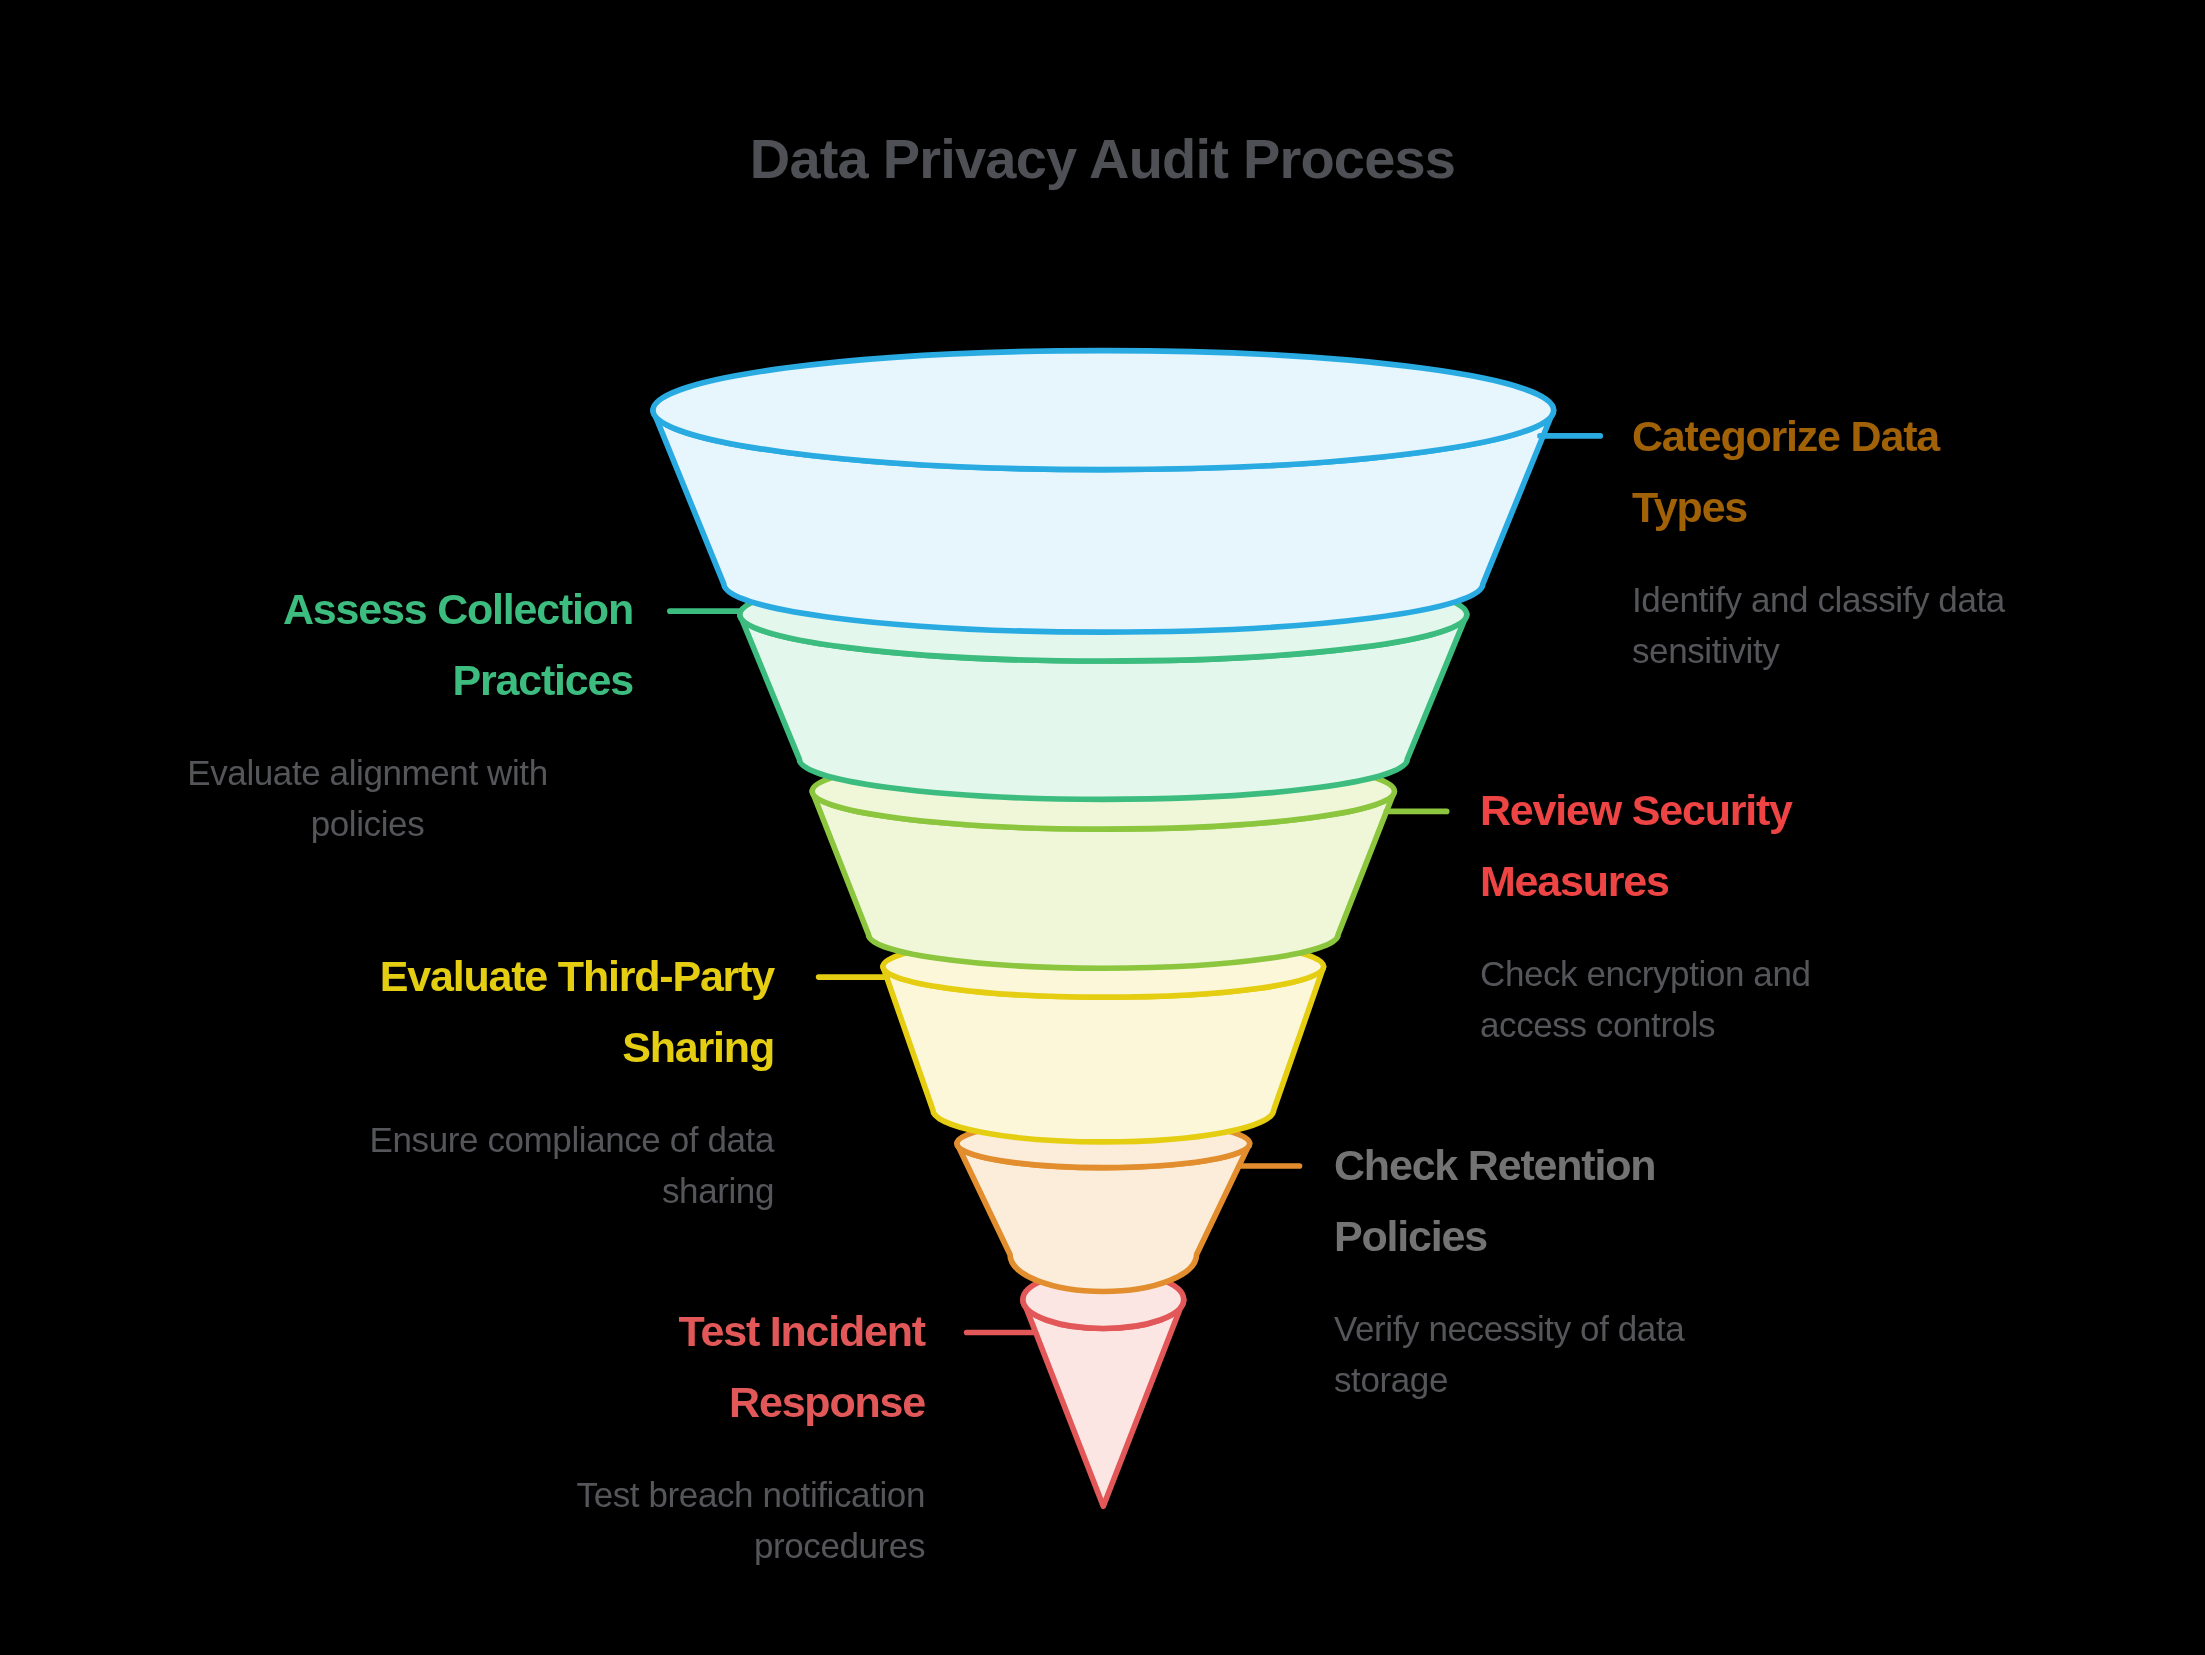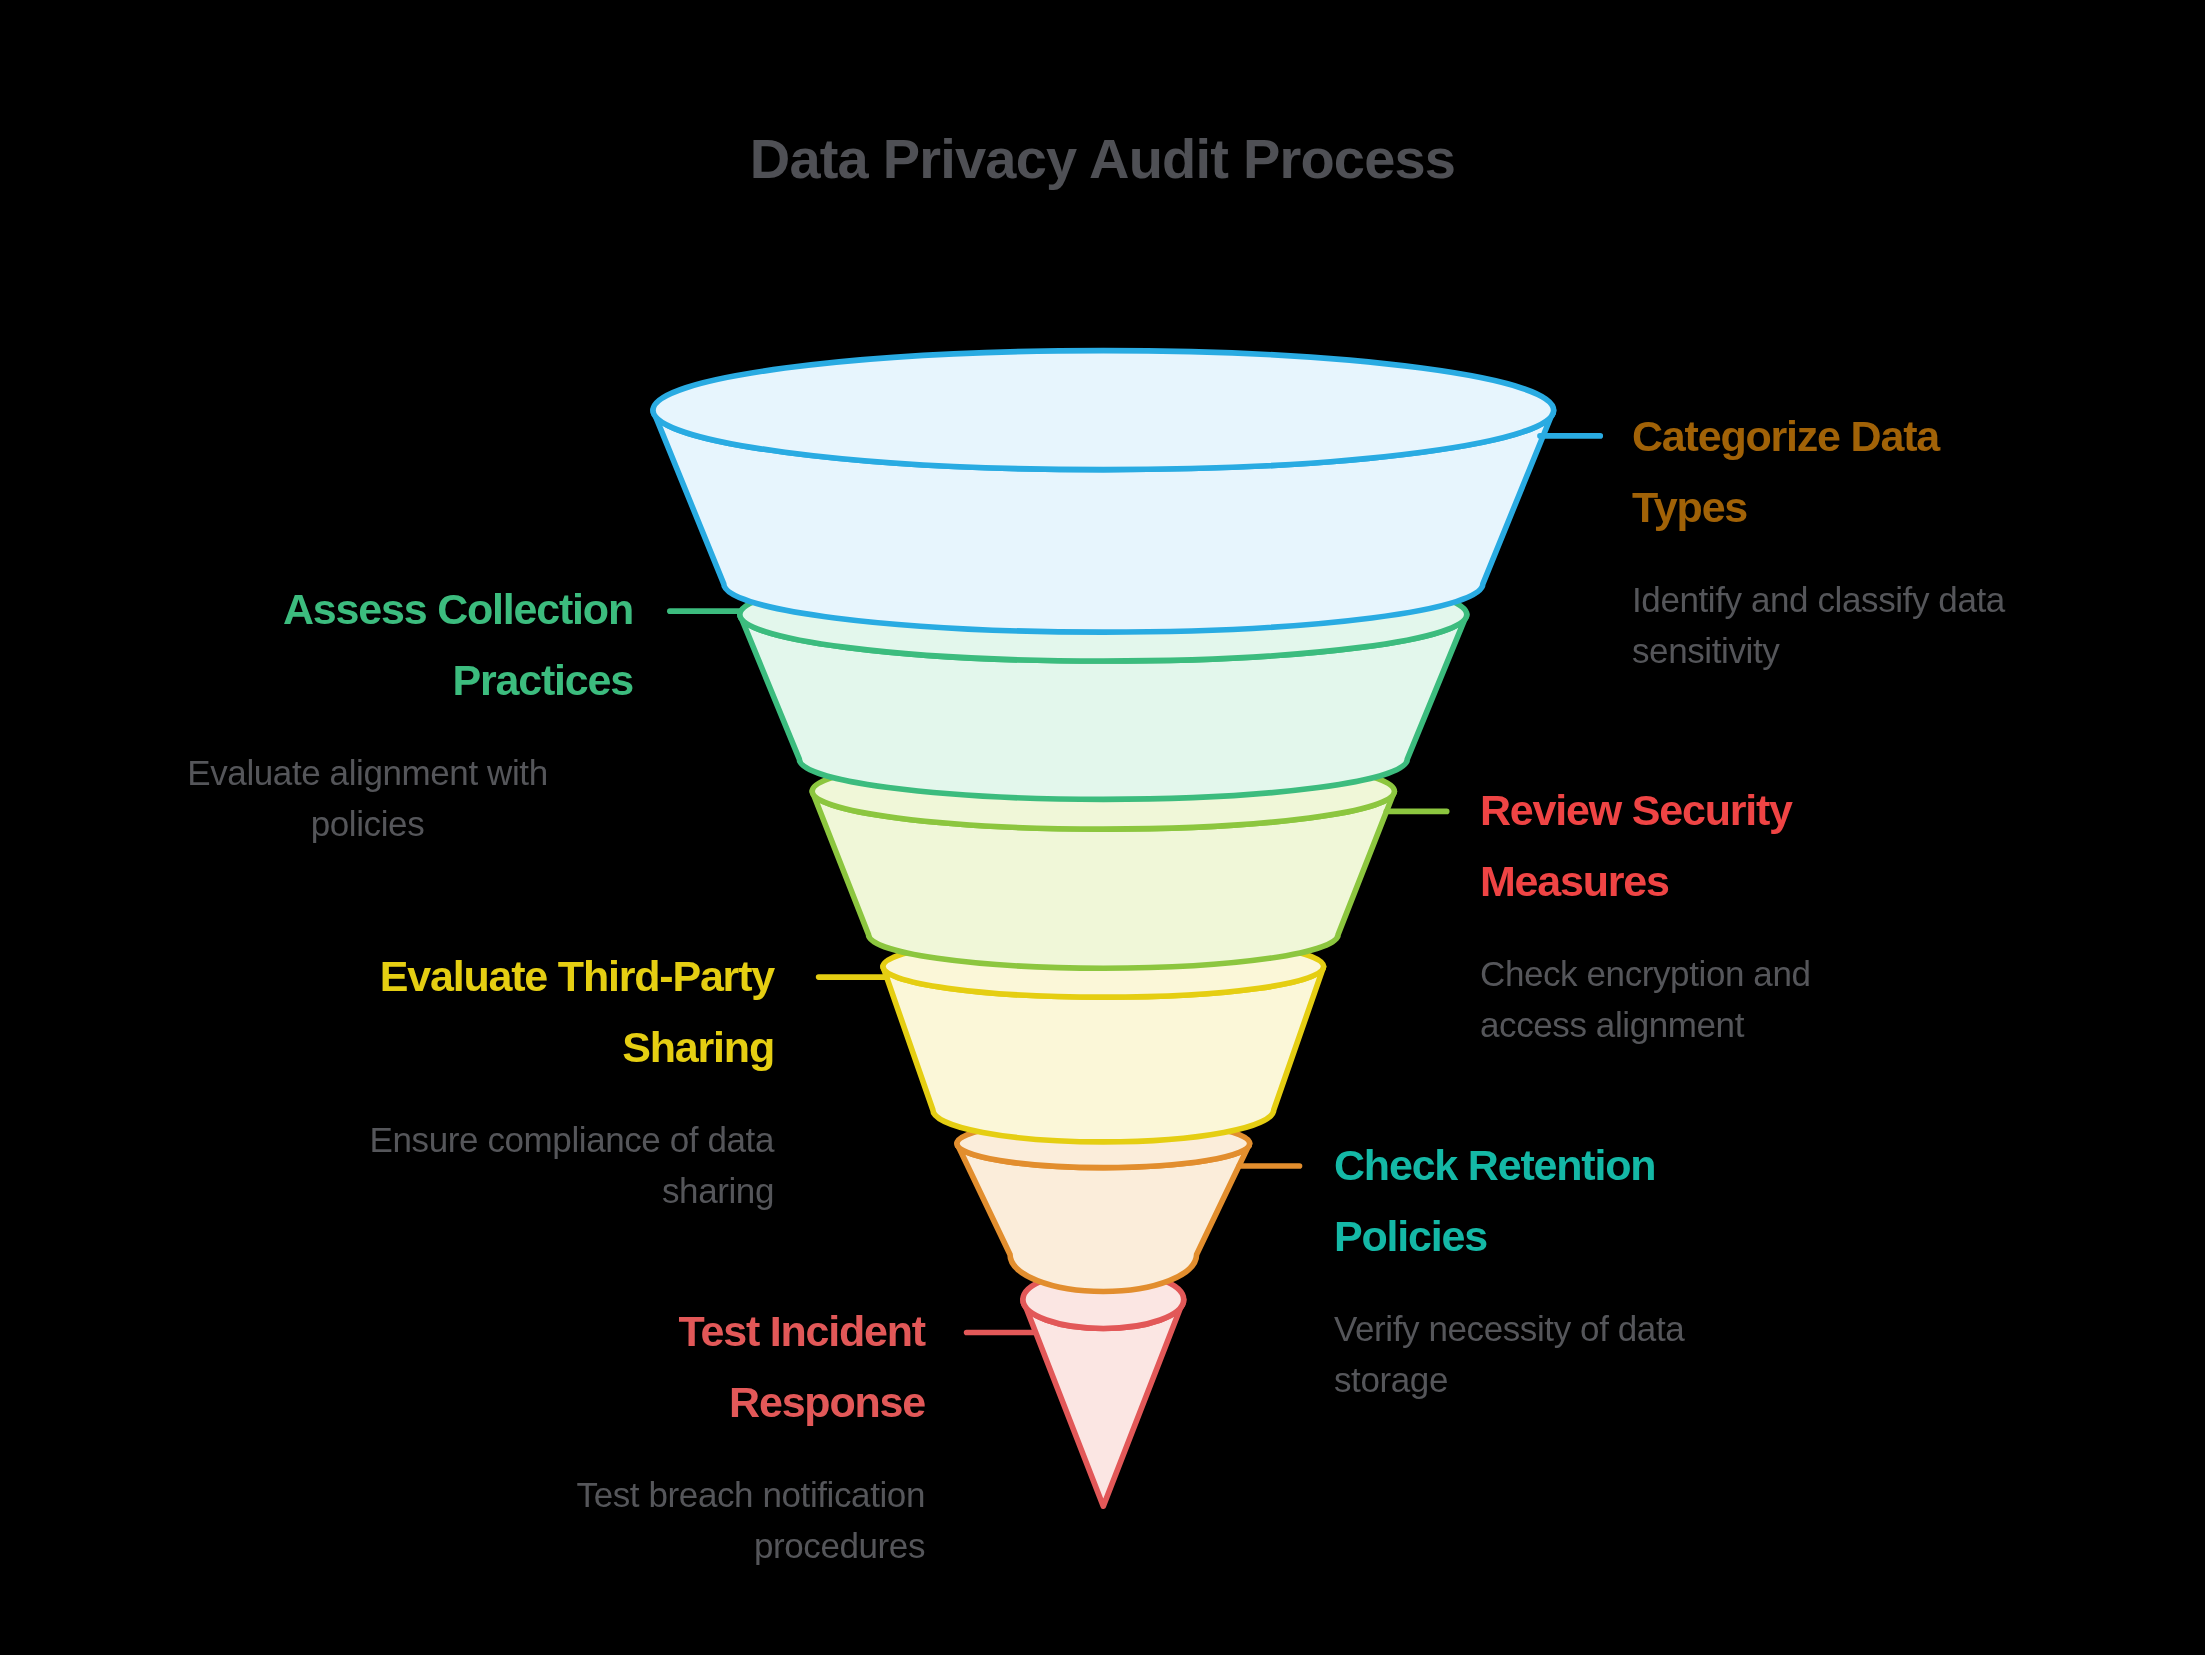"access alignment" span { text: alignment -> controls }
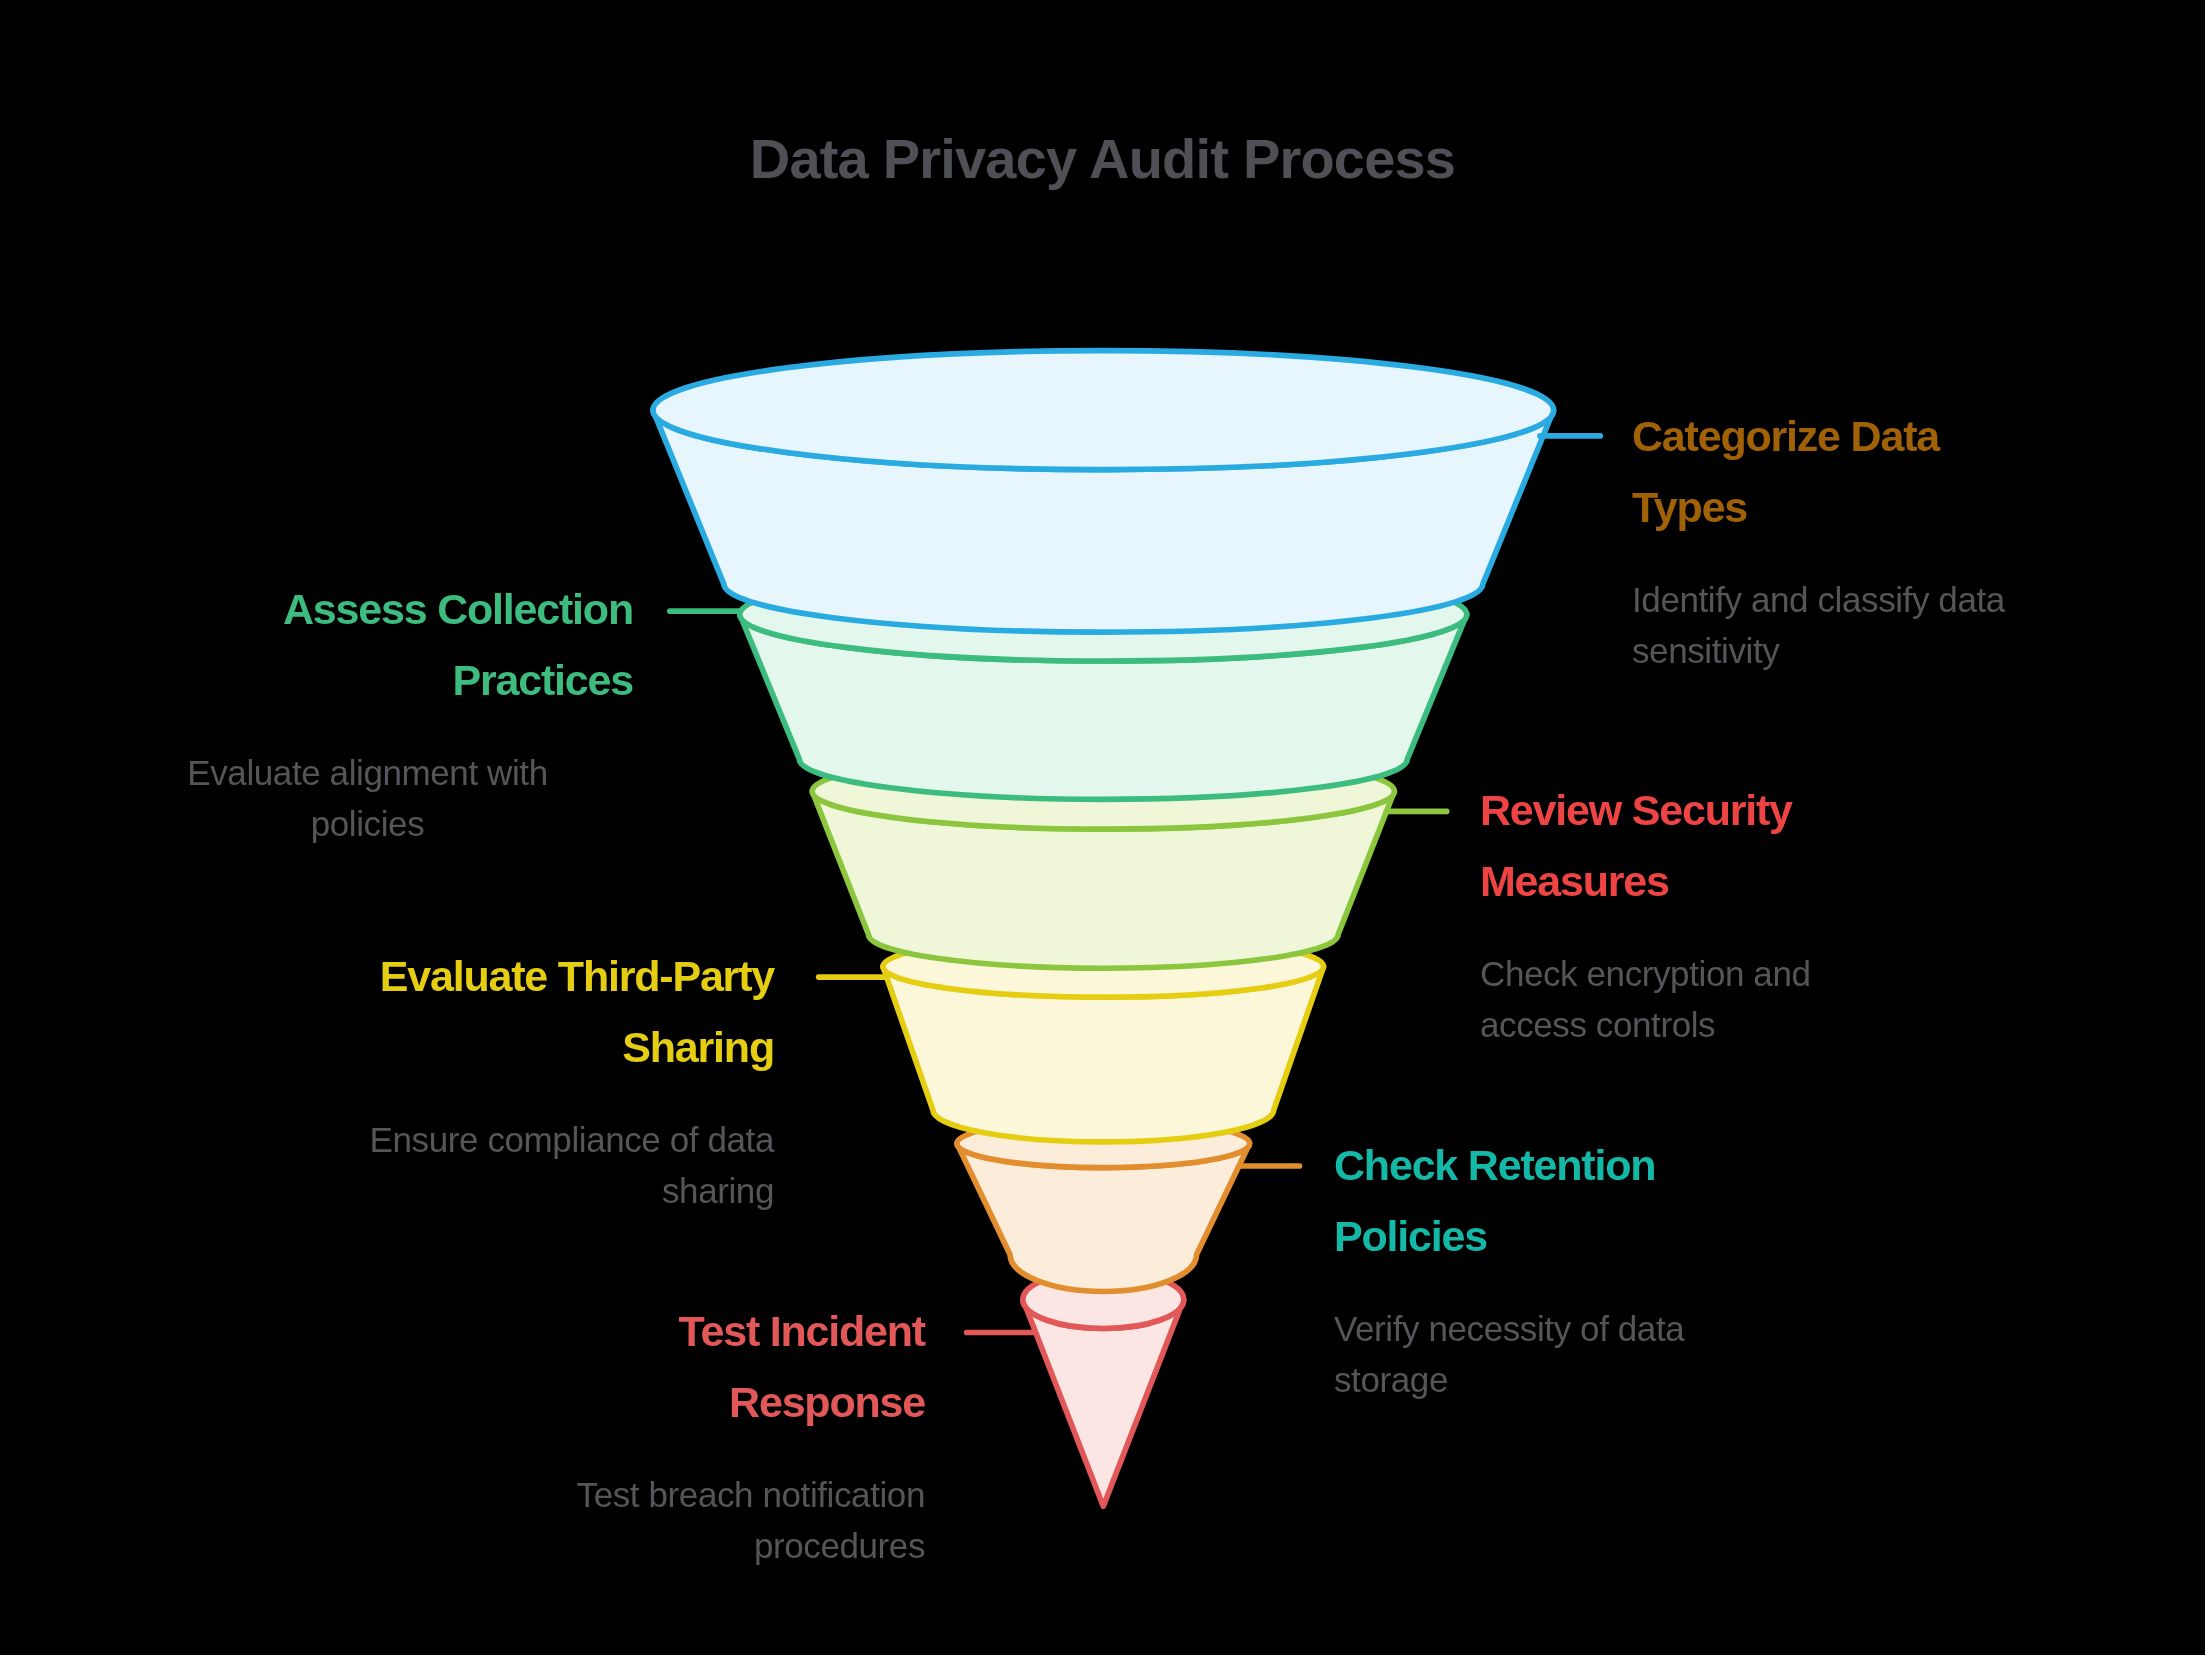"Check Retention" div.stage-title { color: #14b8a6 -> #737373 }
